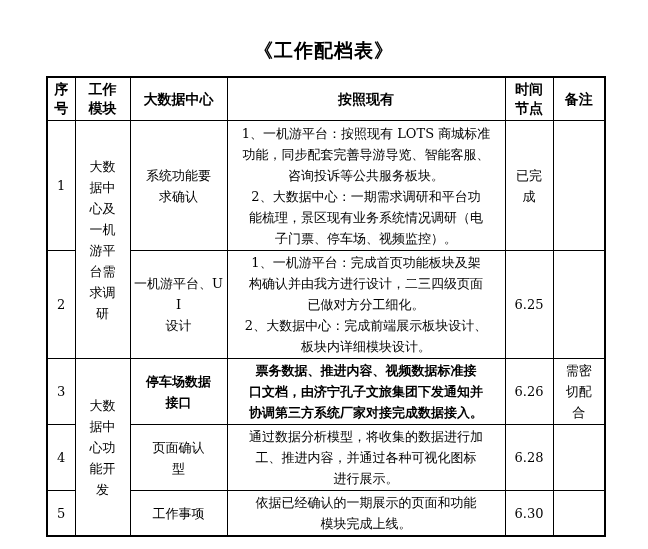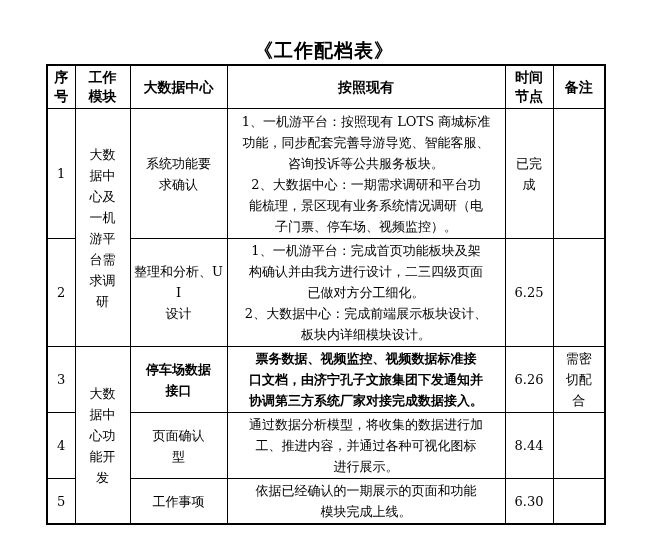"《工作配档表》" .doc-title { padding-bottom: 0 -> 12px }
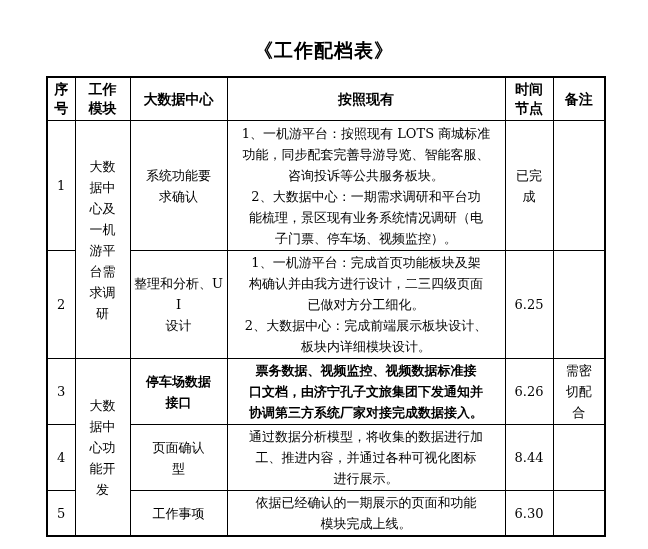"整理和分析、UI" td.c-item { text: 整理和分析 -> 一机游平台 }
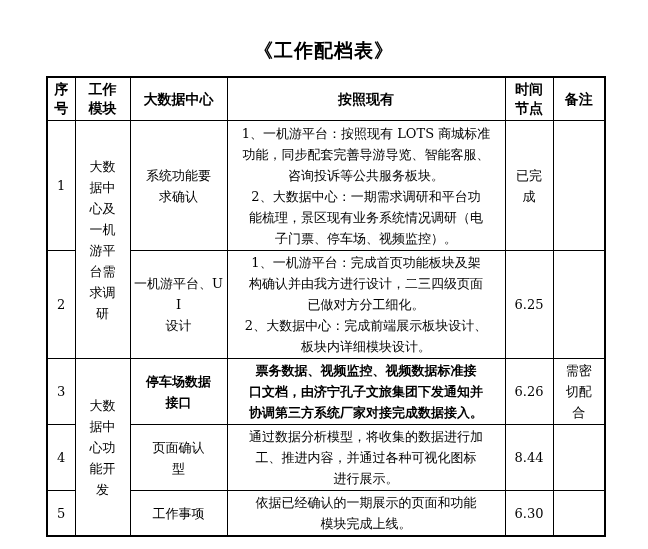"票务数据、视频监控、视频数据标准接" td.c-content { text: 视频监控 -> 推进内容 }
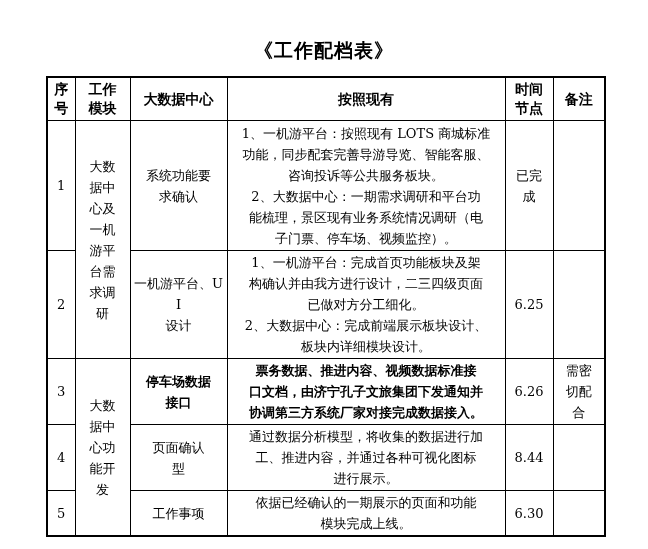"8.44" td.c-time { text: 8.44 -> 6.28 }
